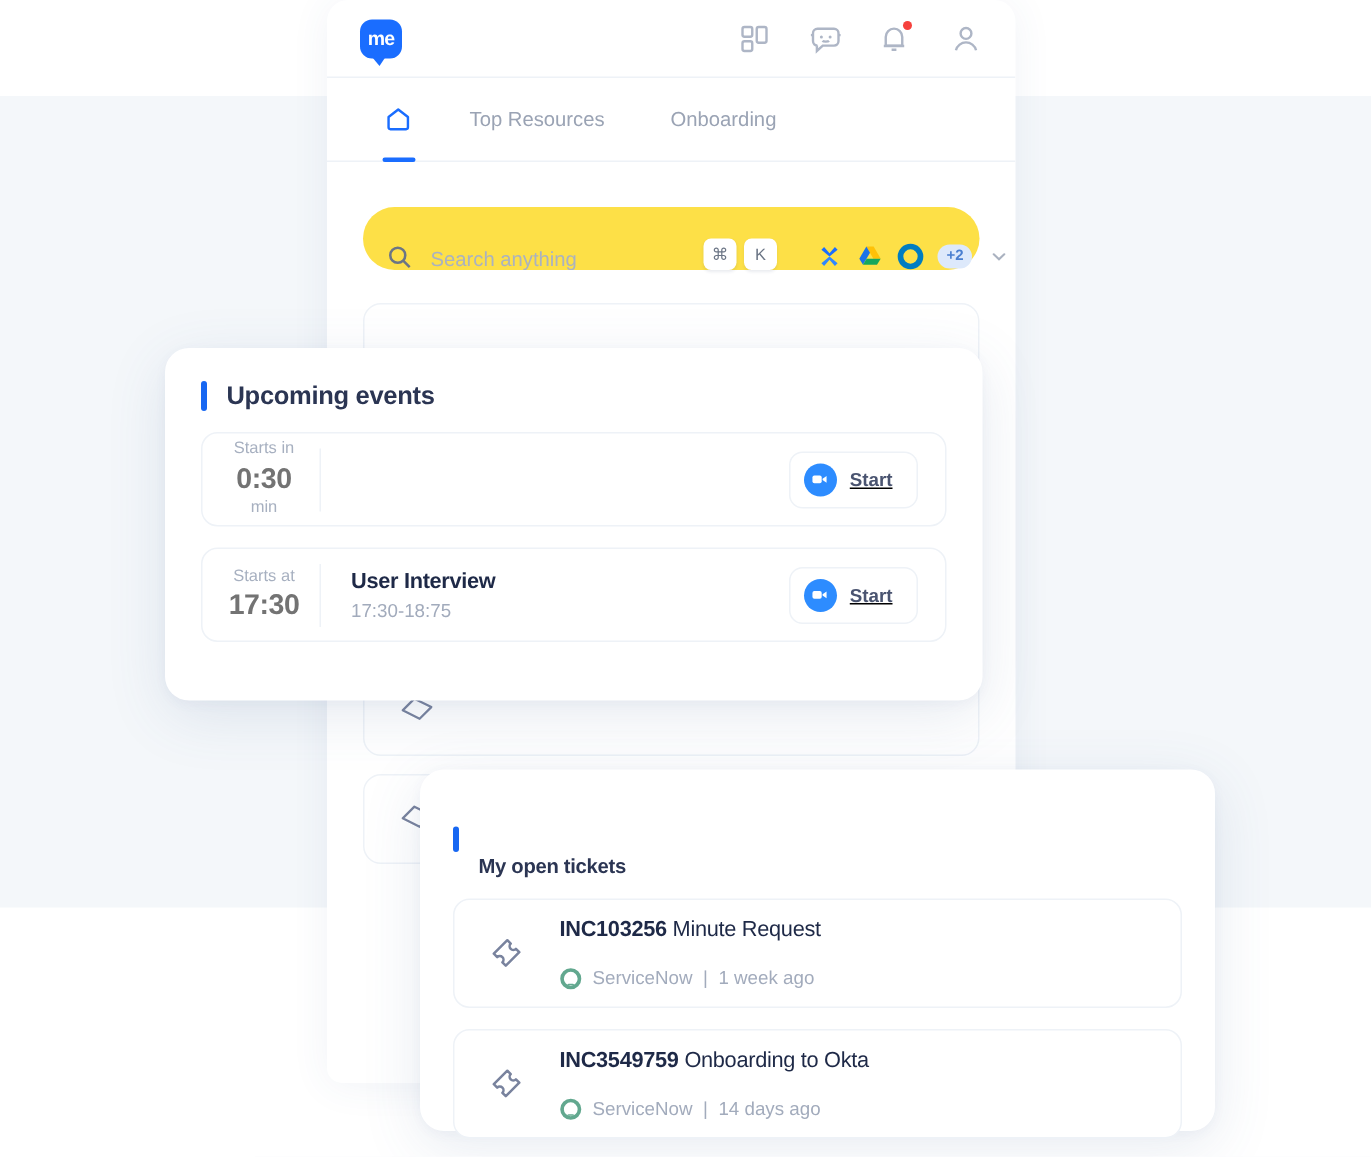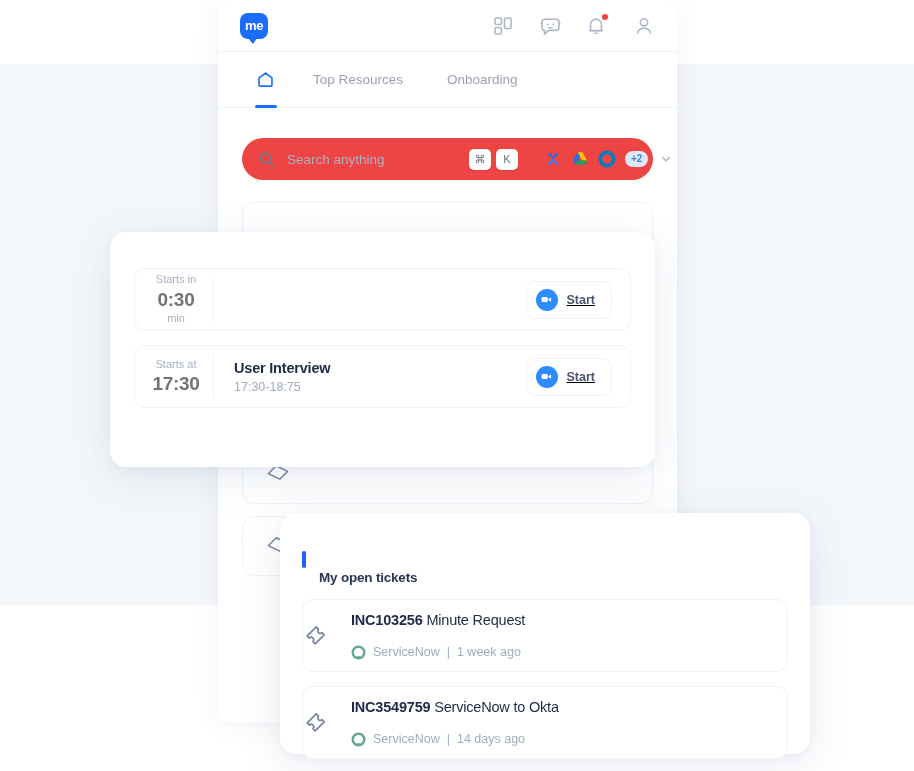"Search anything" .search-bar { align-items: center -> flex-end; background: #ef4444 -> #fde047 }
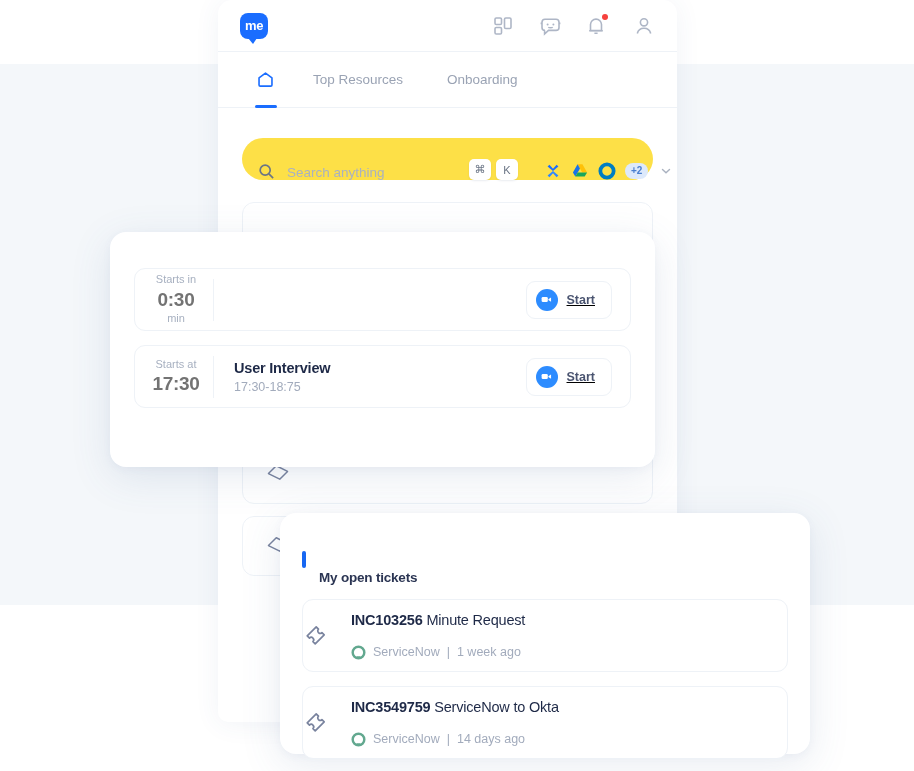"Upcoming events" div.card-title-row { html: none -> <div> <span></span> <span>Upcoming events</span> </div> }
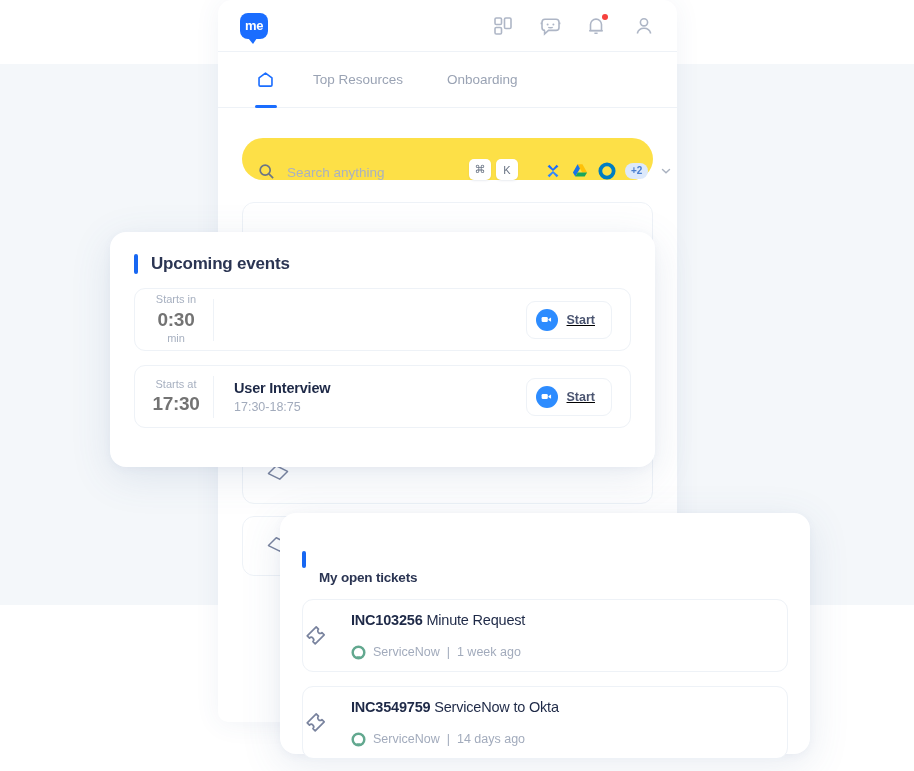"INC103256 Minute Request" .ticket-row { padding-left: none -> 22px }
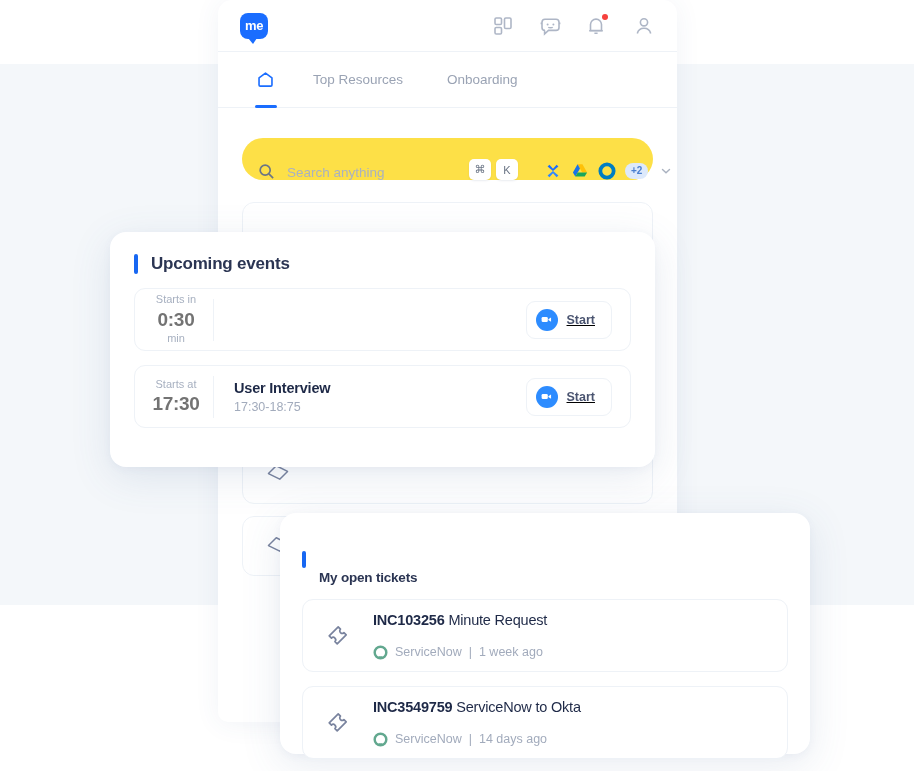"ServiceNow to Okta" span { text: ServiceNow -> Onboarding }
